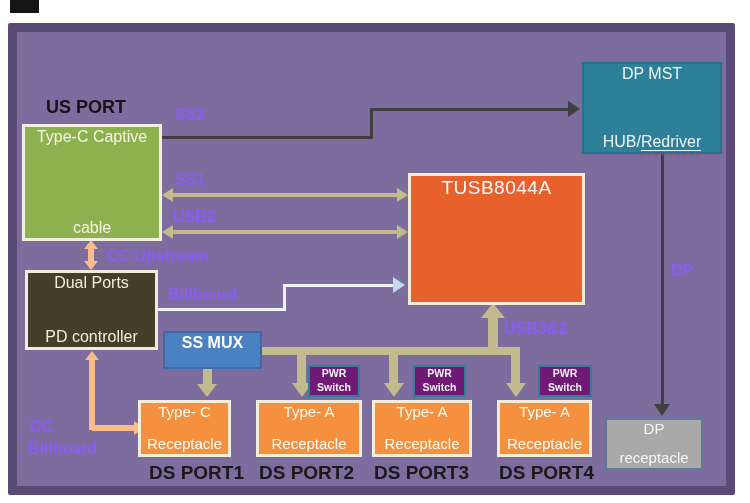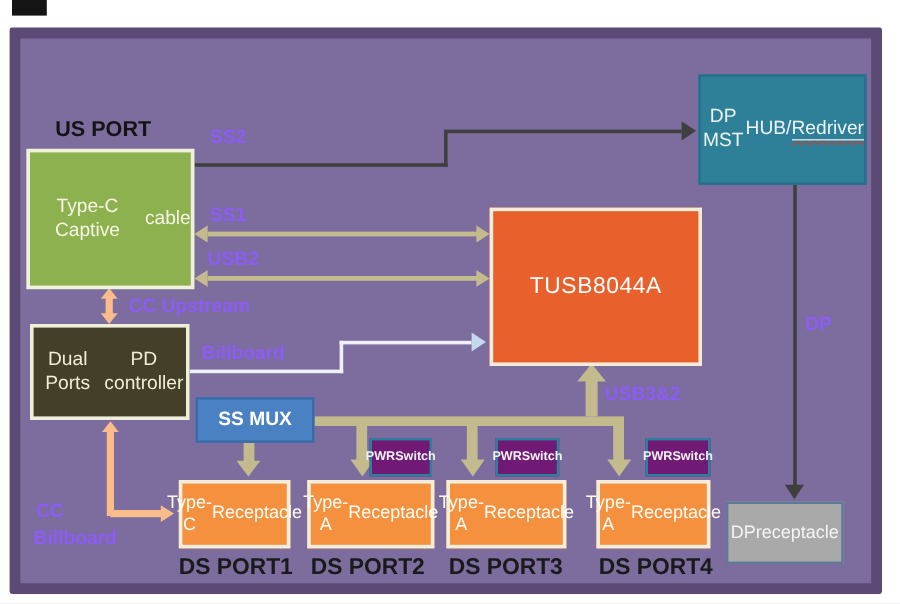"DP MST" .block { flex-direction: row -> column; justify-content: center -> space-between }
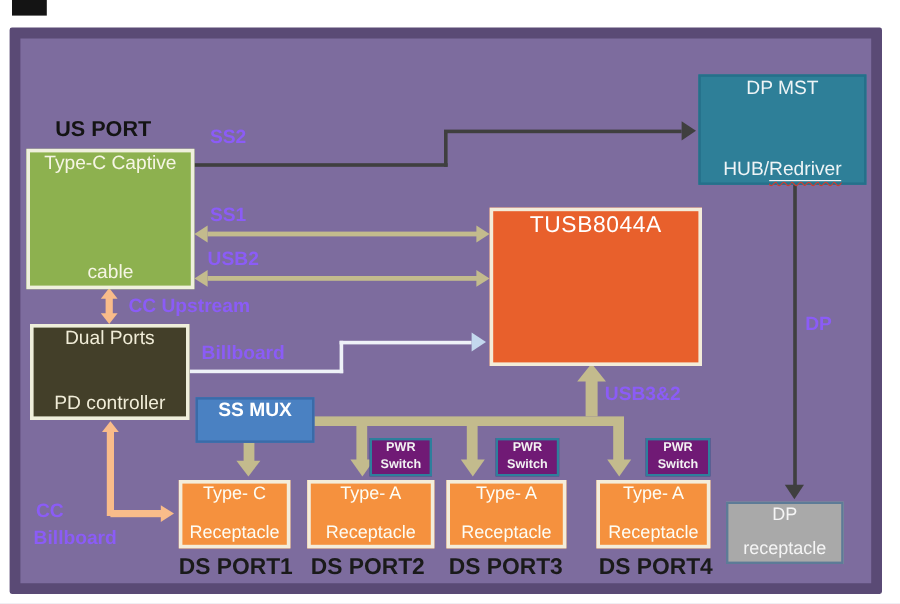"Type- C" div.abs { left: 149px -> 138px }
